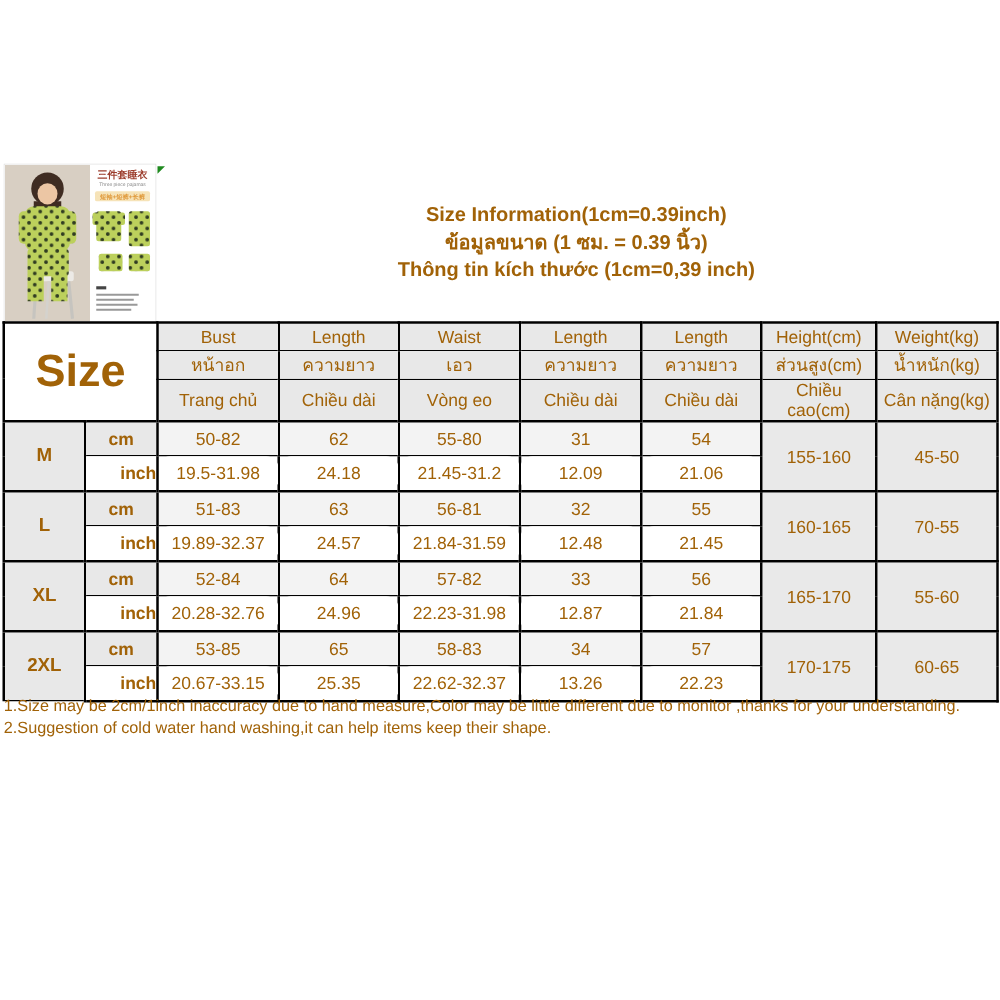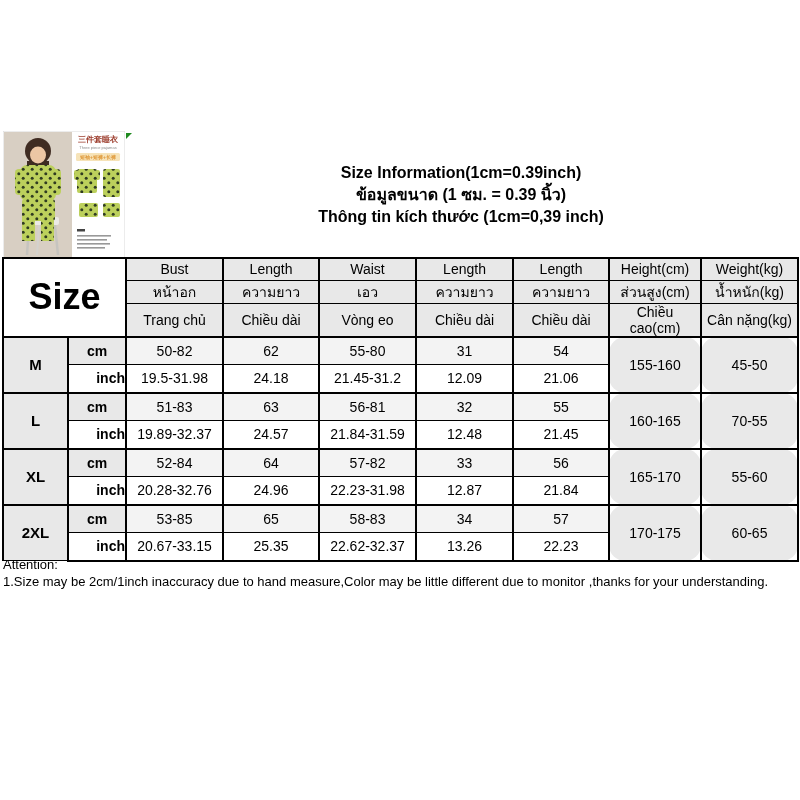"三件套睡衣" .canvas { color: #000000 -> #a16207 }
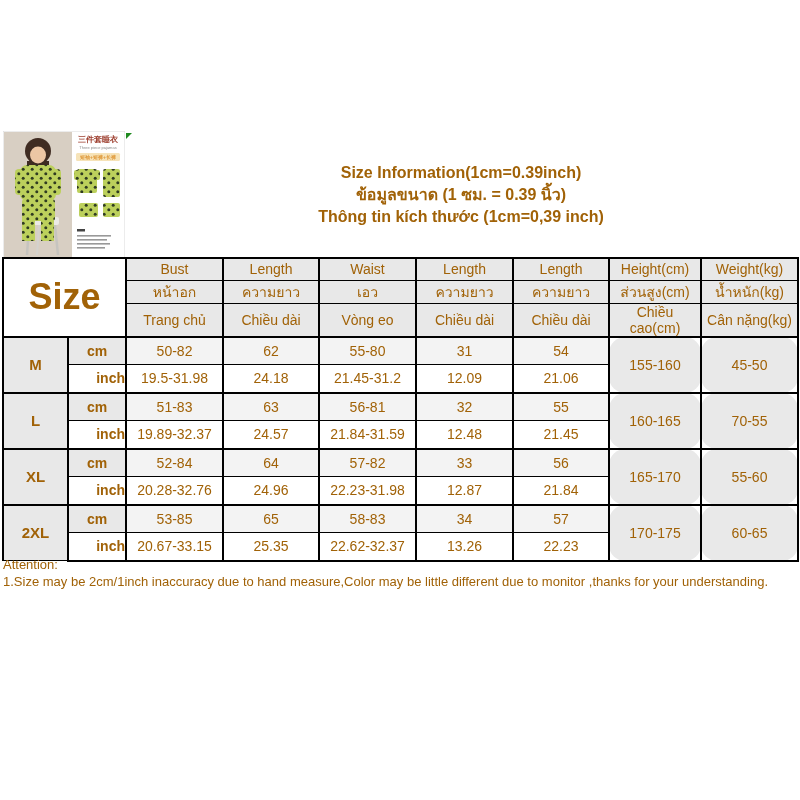"155-160" .size-table tbody tr.group-start td[rowspan] { border-radius: 16px -> none }
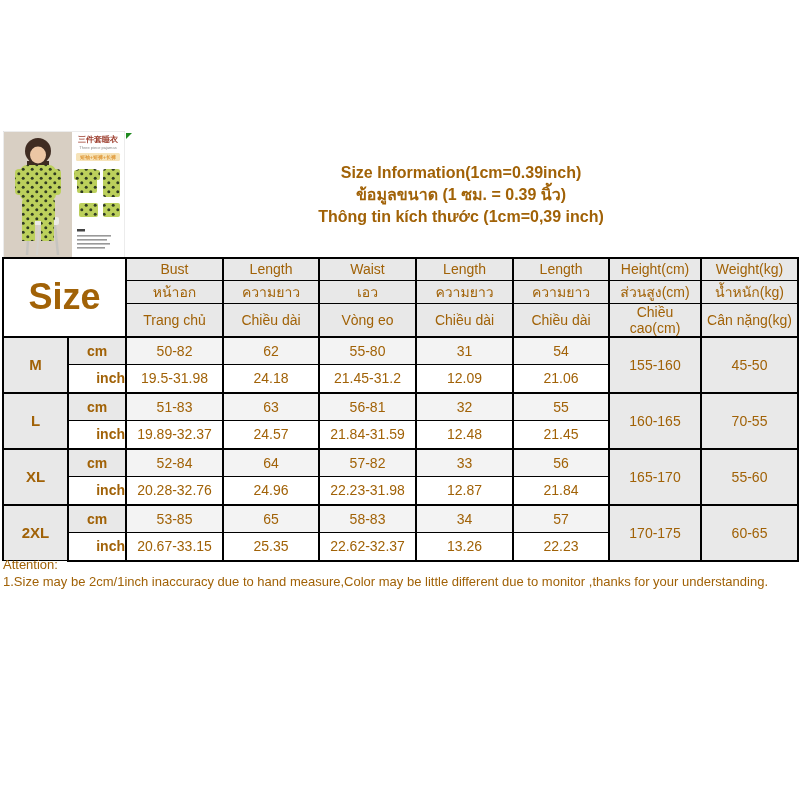"Attention:" div { html: <div>Attention:</div> -> none }
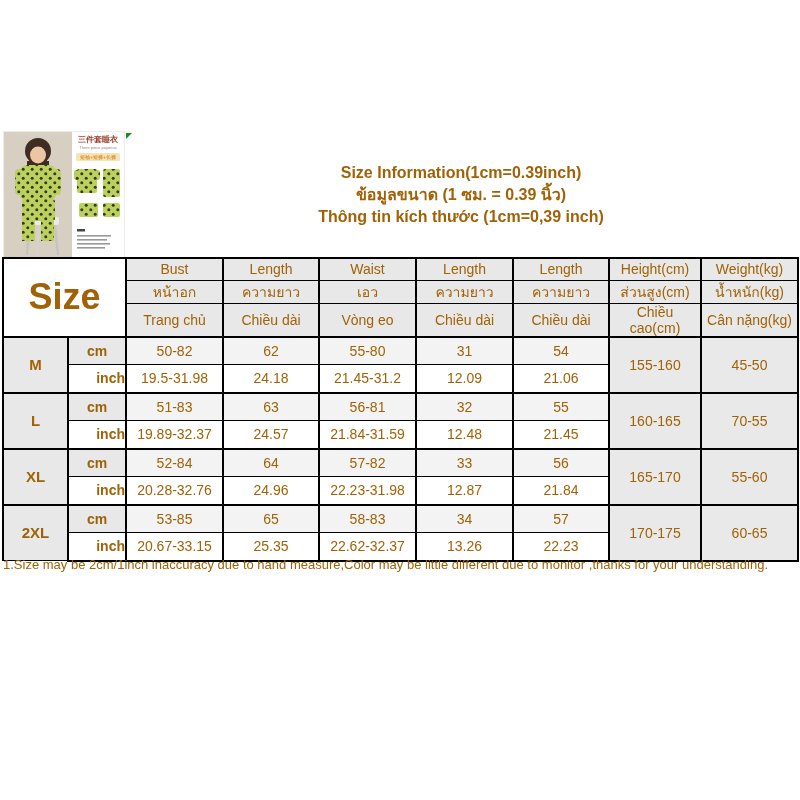"2.Suggestion of cold water hand" div { html: none -> <div>2.Suggestion of cold water hand washing,it can help items keep their shape.</div> }
